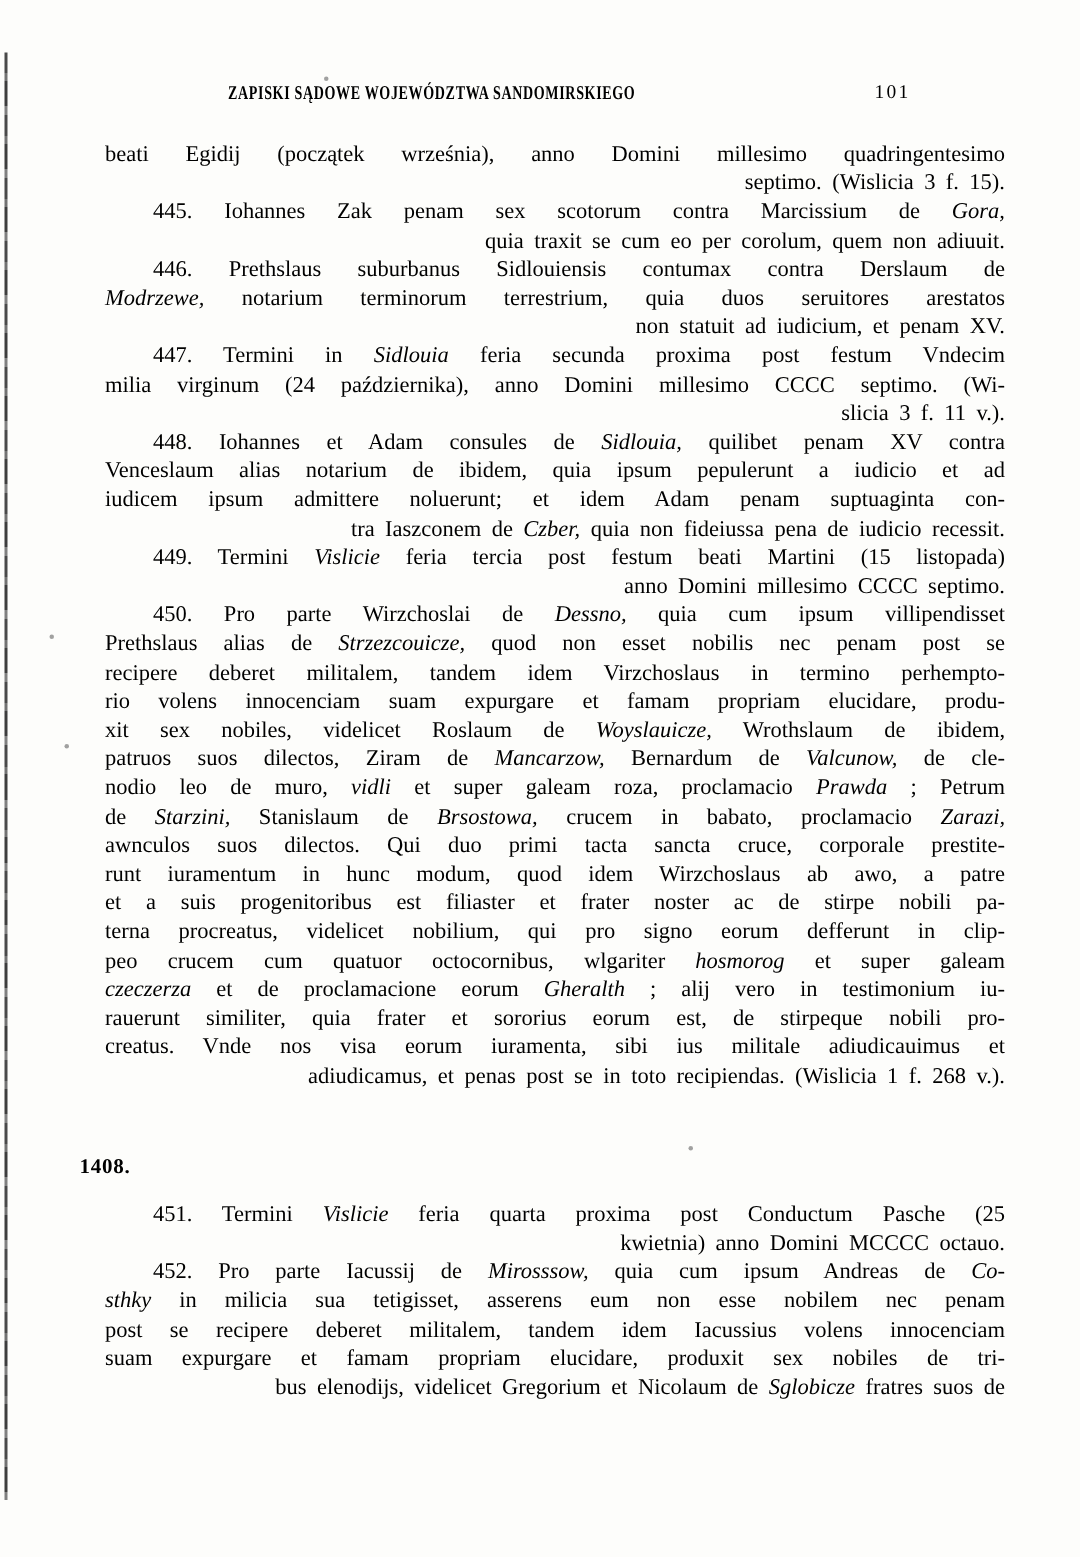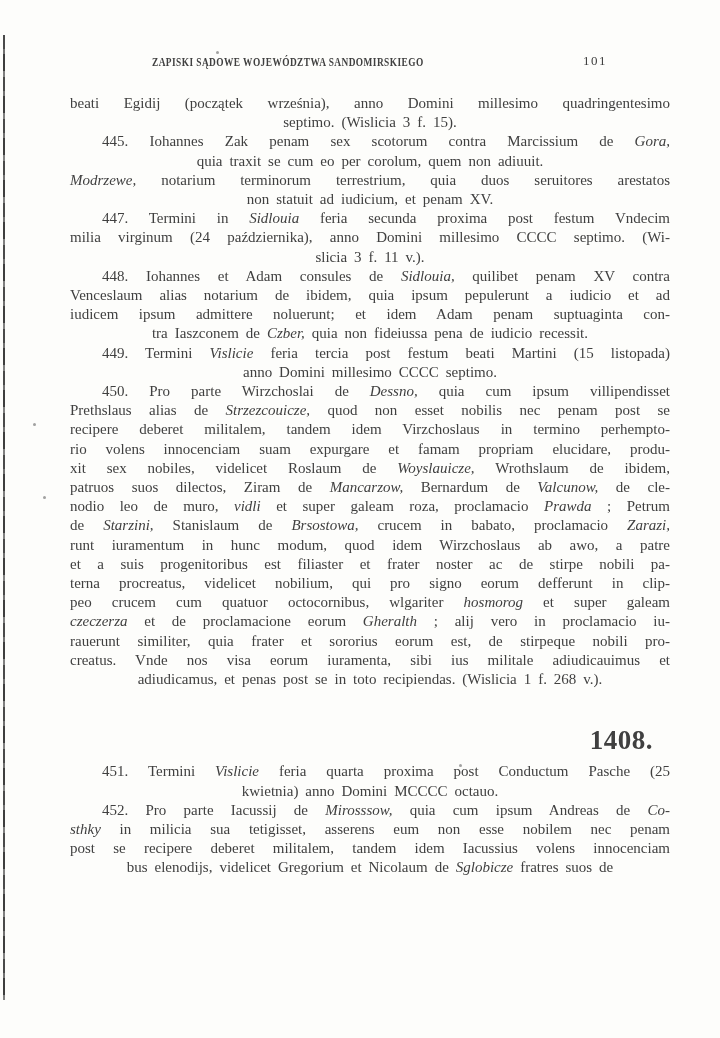"ZAPISKI SĄDOWE WOJEWÓDZTWA" .page { color: #404040 -> #000000 }
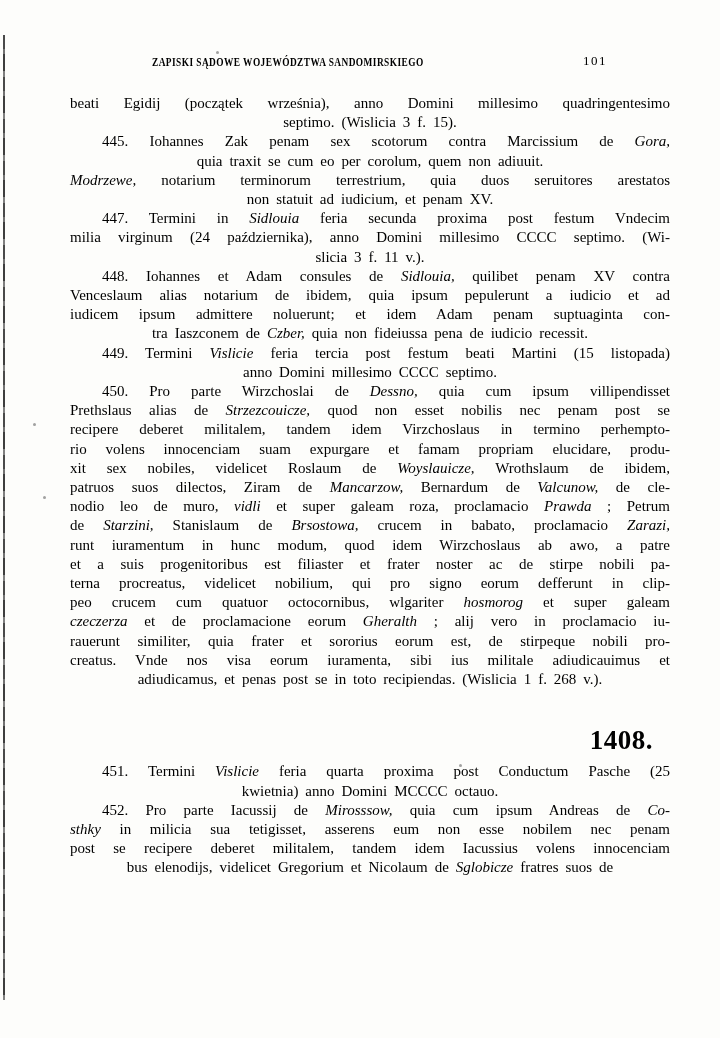"septimo. (Wislicia 3 f. 15)." .lst { text-align: center -> right }
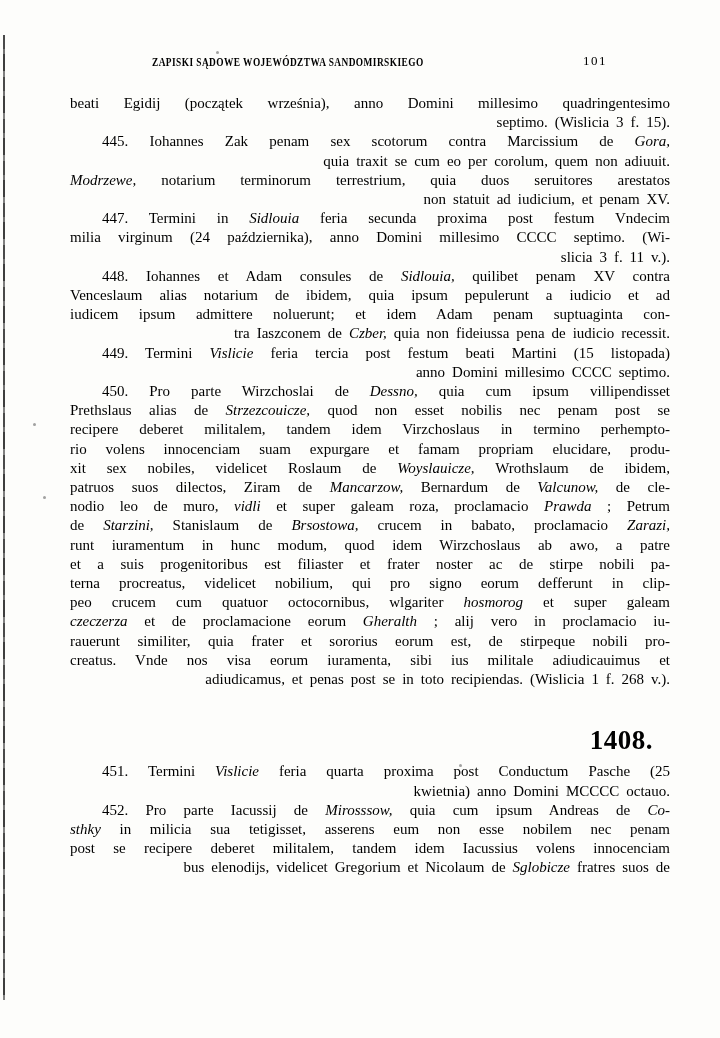"446. Prethslaus suburbanus Sidlouiensis" div.line { html: none -> <div><span>446. Prethslaus suburbanus Sidlouiensis contumax contra Derslaum de</span></div> }
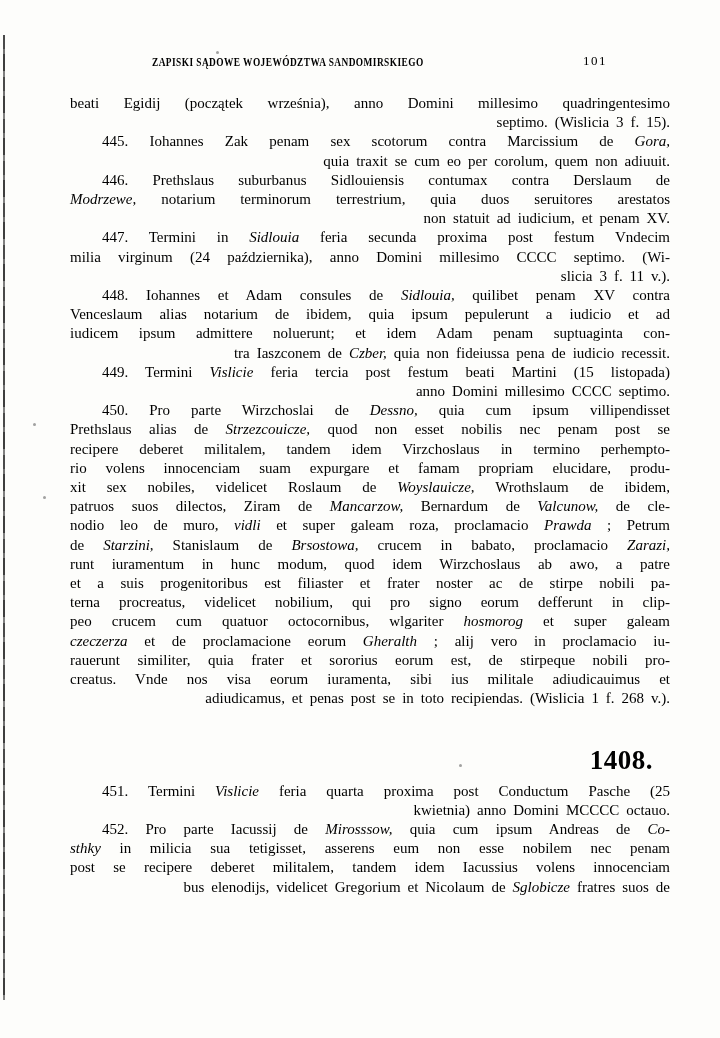"awnculos suos dilectos. Qui duo" div.line { html: none -> <div><span>awnculos suos dilectos. Qui duo primi tacta sancta cruce, corporale prestite-</span></div> }
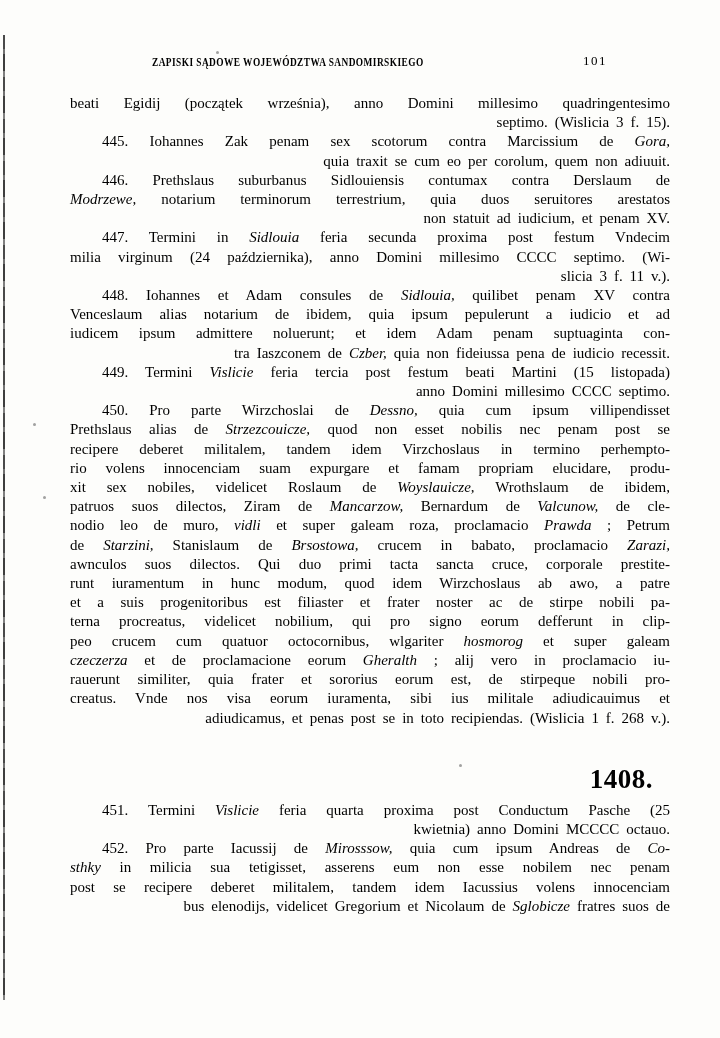"; alij vero in proclamacio" span { text: proclamacio -> testimonium }
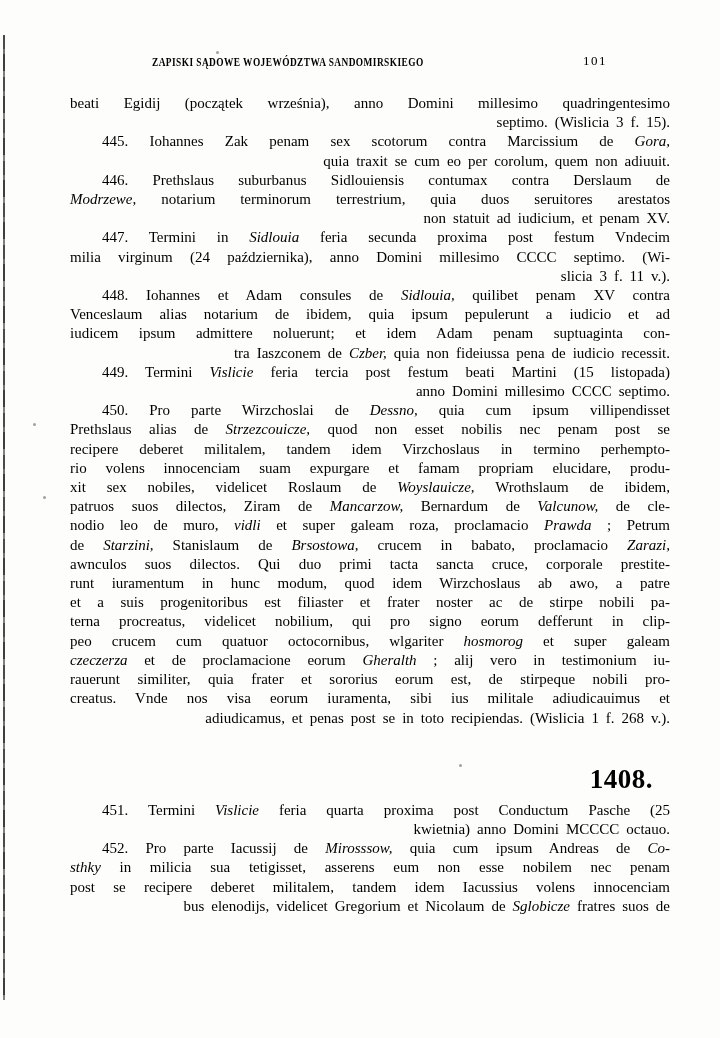"1408." .section-heading { font-size: 27px -> 14px; text-align: right -> left }
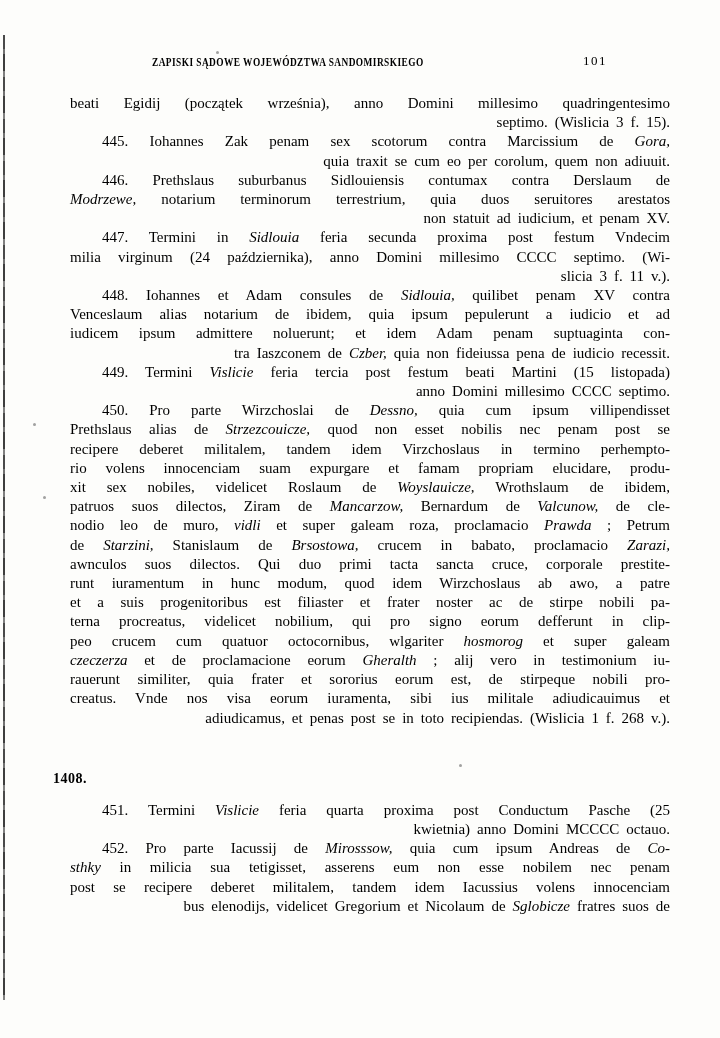"suam expurgare et famam propriam" div.line { html: none -> <div><span>suam expurgare et famam propriam elucidare, produxit sex nobiles de tri-</span></div> }
